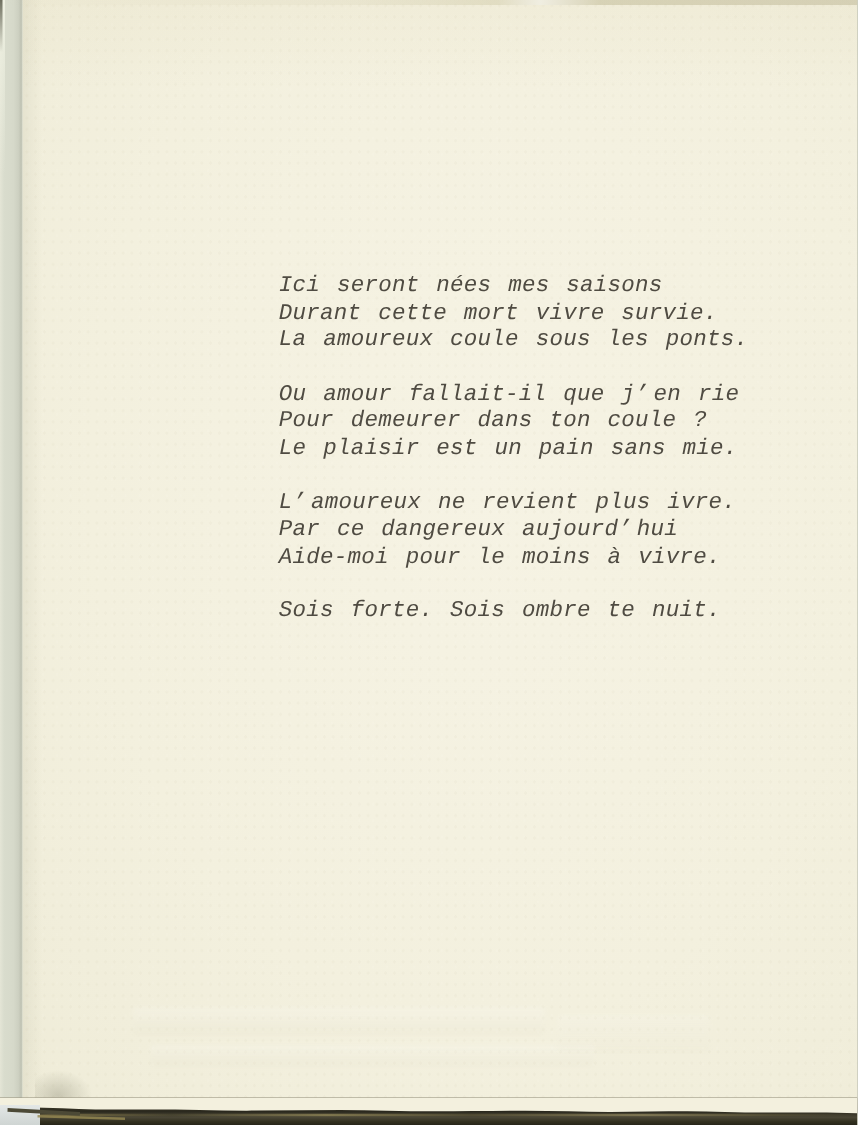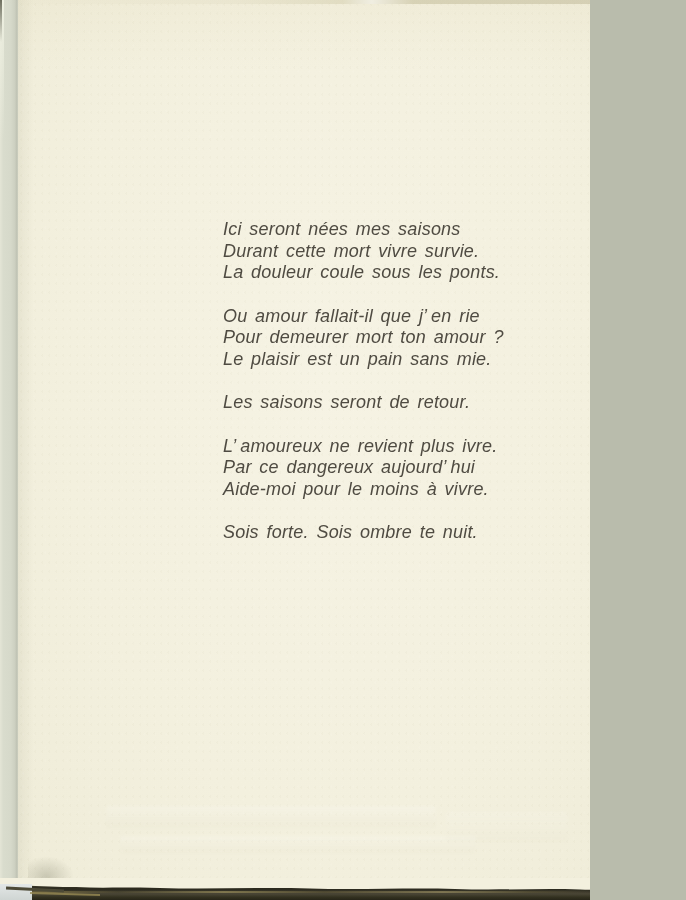"Ici seront nées mes saisons" .scene { font-family: Liberation Sans, sans-serif -> Liberation Mono, monospace; width: 590px -> 686px }
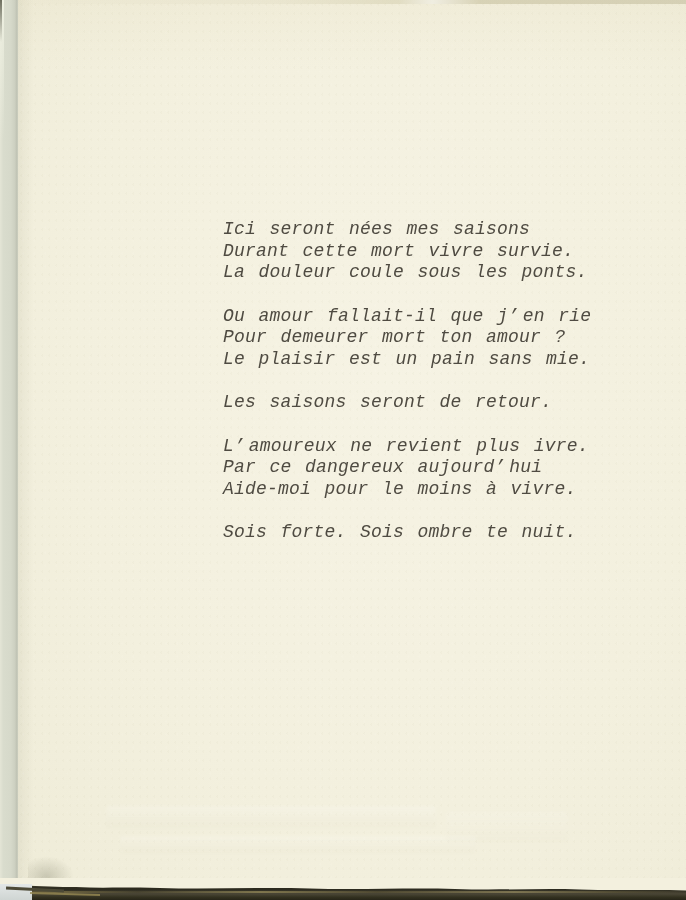"La douleur coule sous les" div.poem-line { text: douleur -> amoureux }
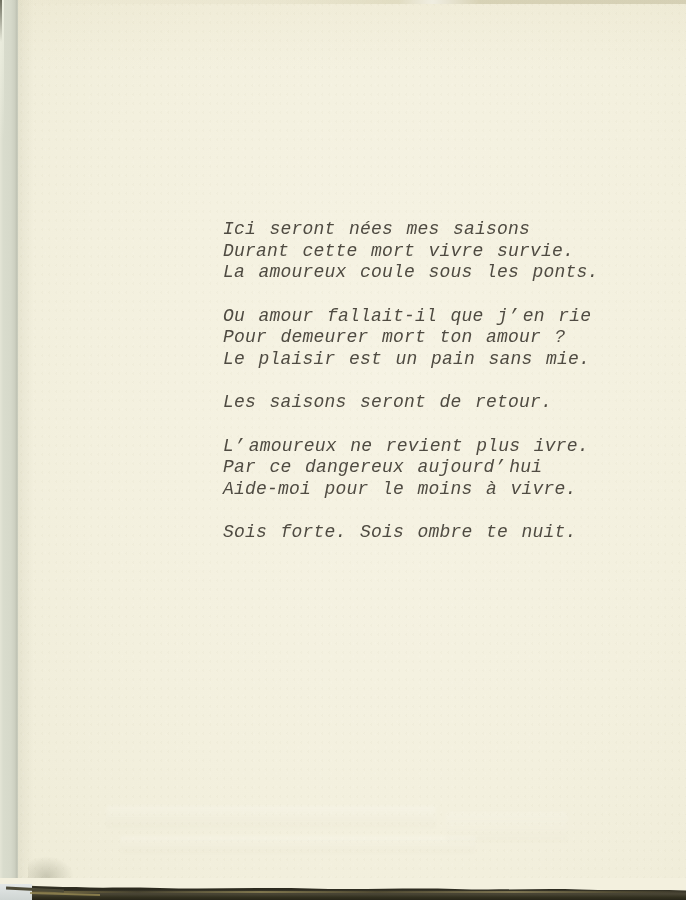"Pour demeurer mort ton amour" div.poem-line { text: mort ton amour -> dans ton coule }
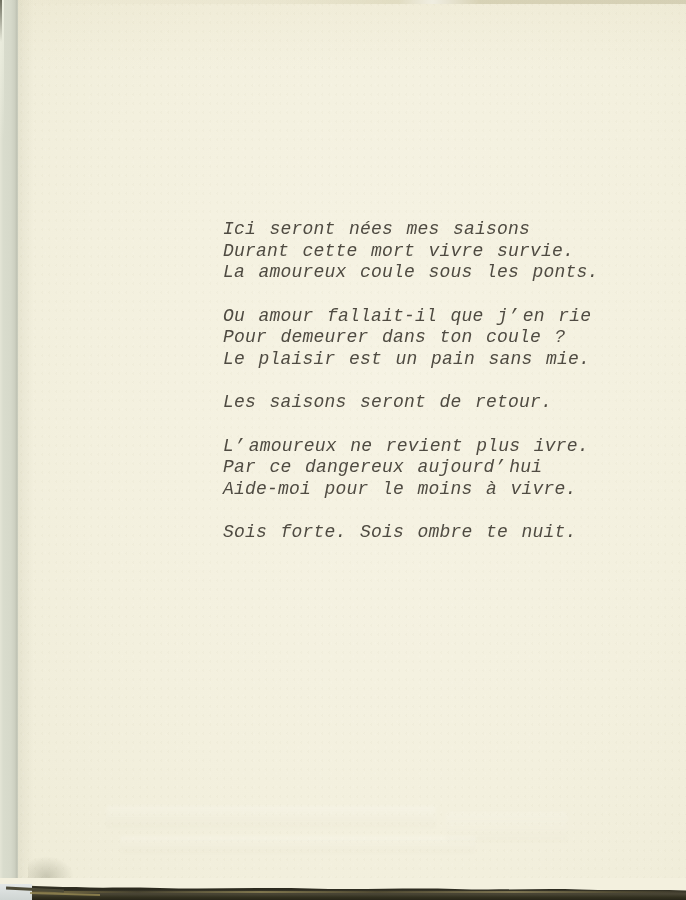"Les saisons seront de retour." div.poem-line { html: <div>Les saisons seront de retour.</div> -> none }
